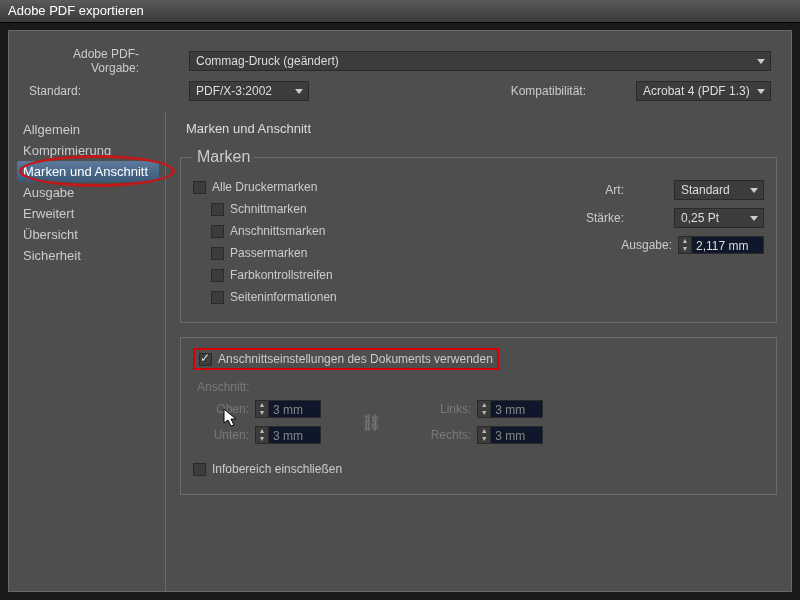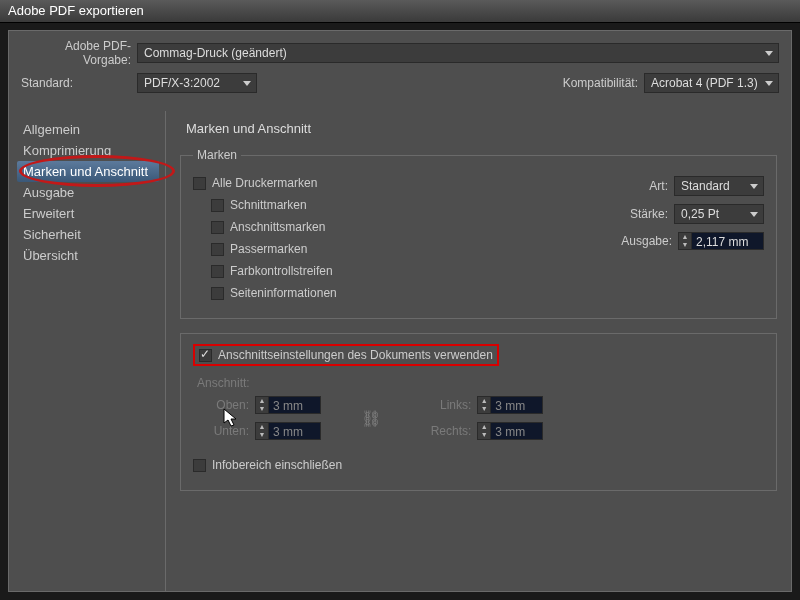"Adobe PDF-Vorgabe:" .outer-border { padding: 0 -> 8px }
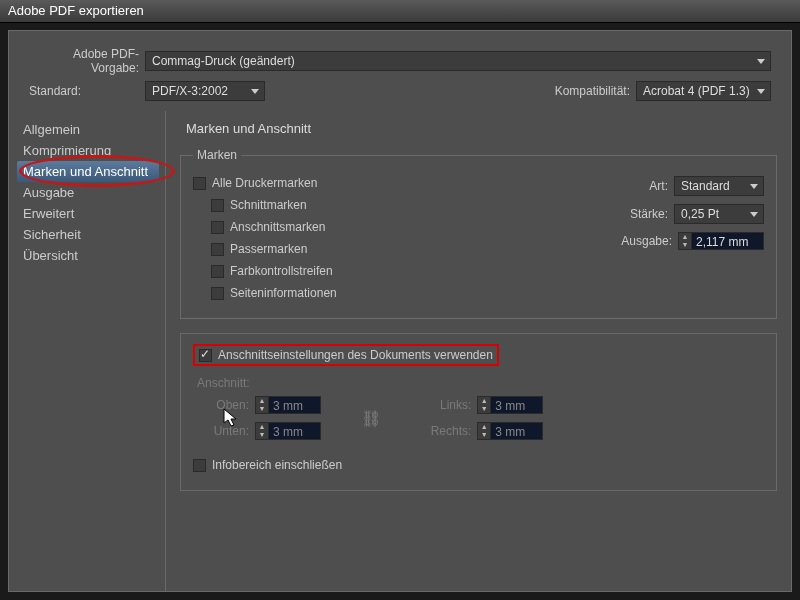"Commag-Druck (geändert)" .select { margin-left: none -> 44px }
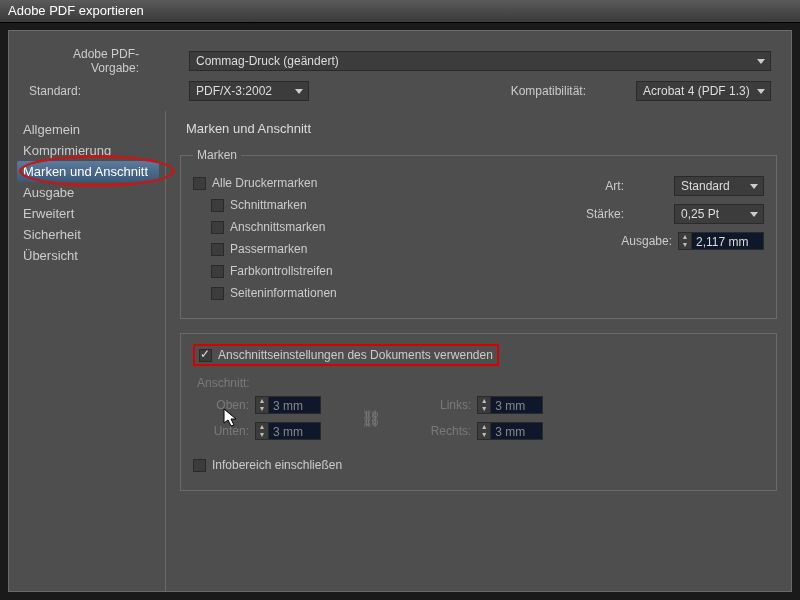"Marken" legend { font-size: 12px -> 16px }
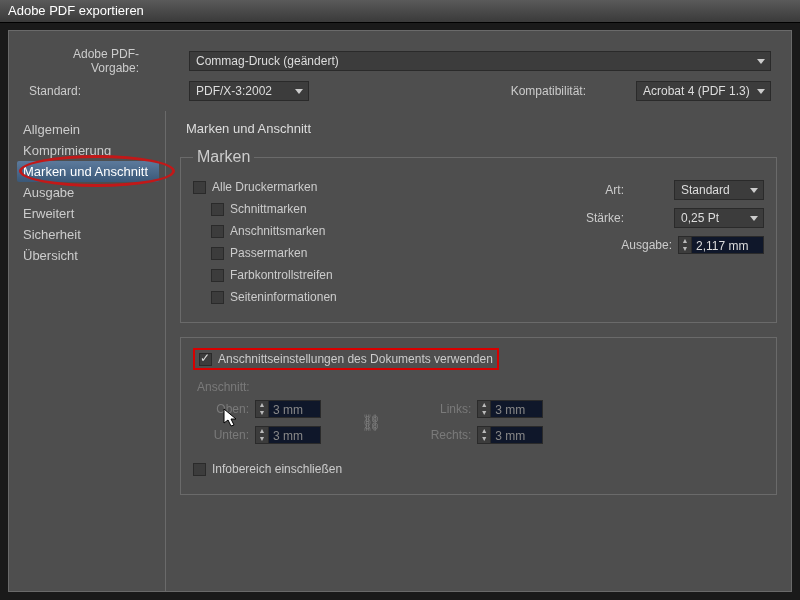"Sicherheit" div.sidebar-item { order: before "Übersicht" -> after "Übersicht" }
